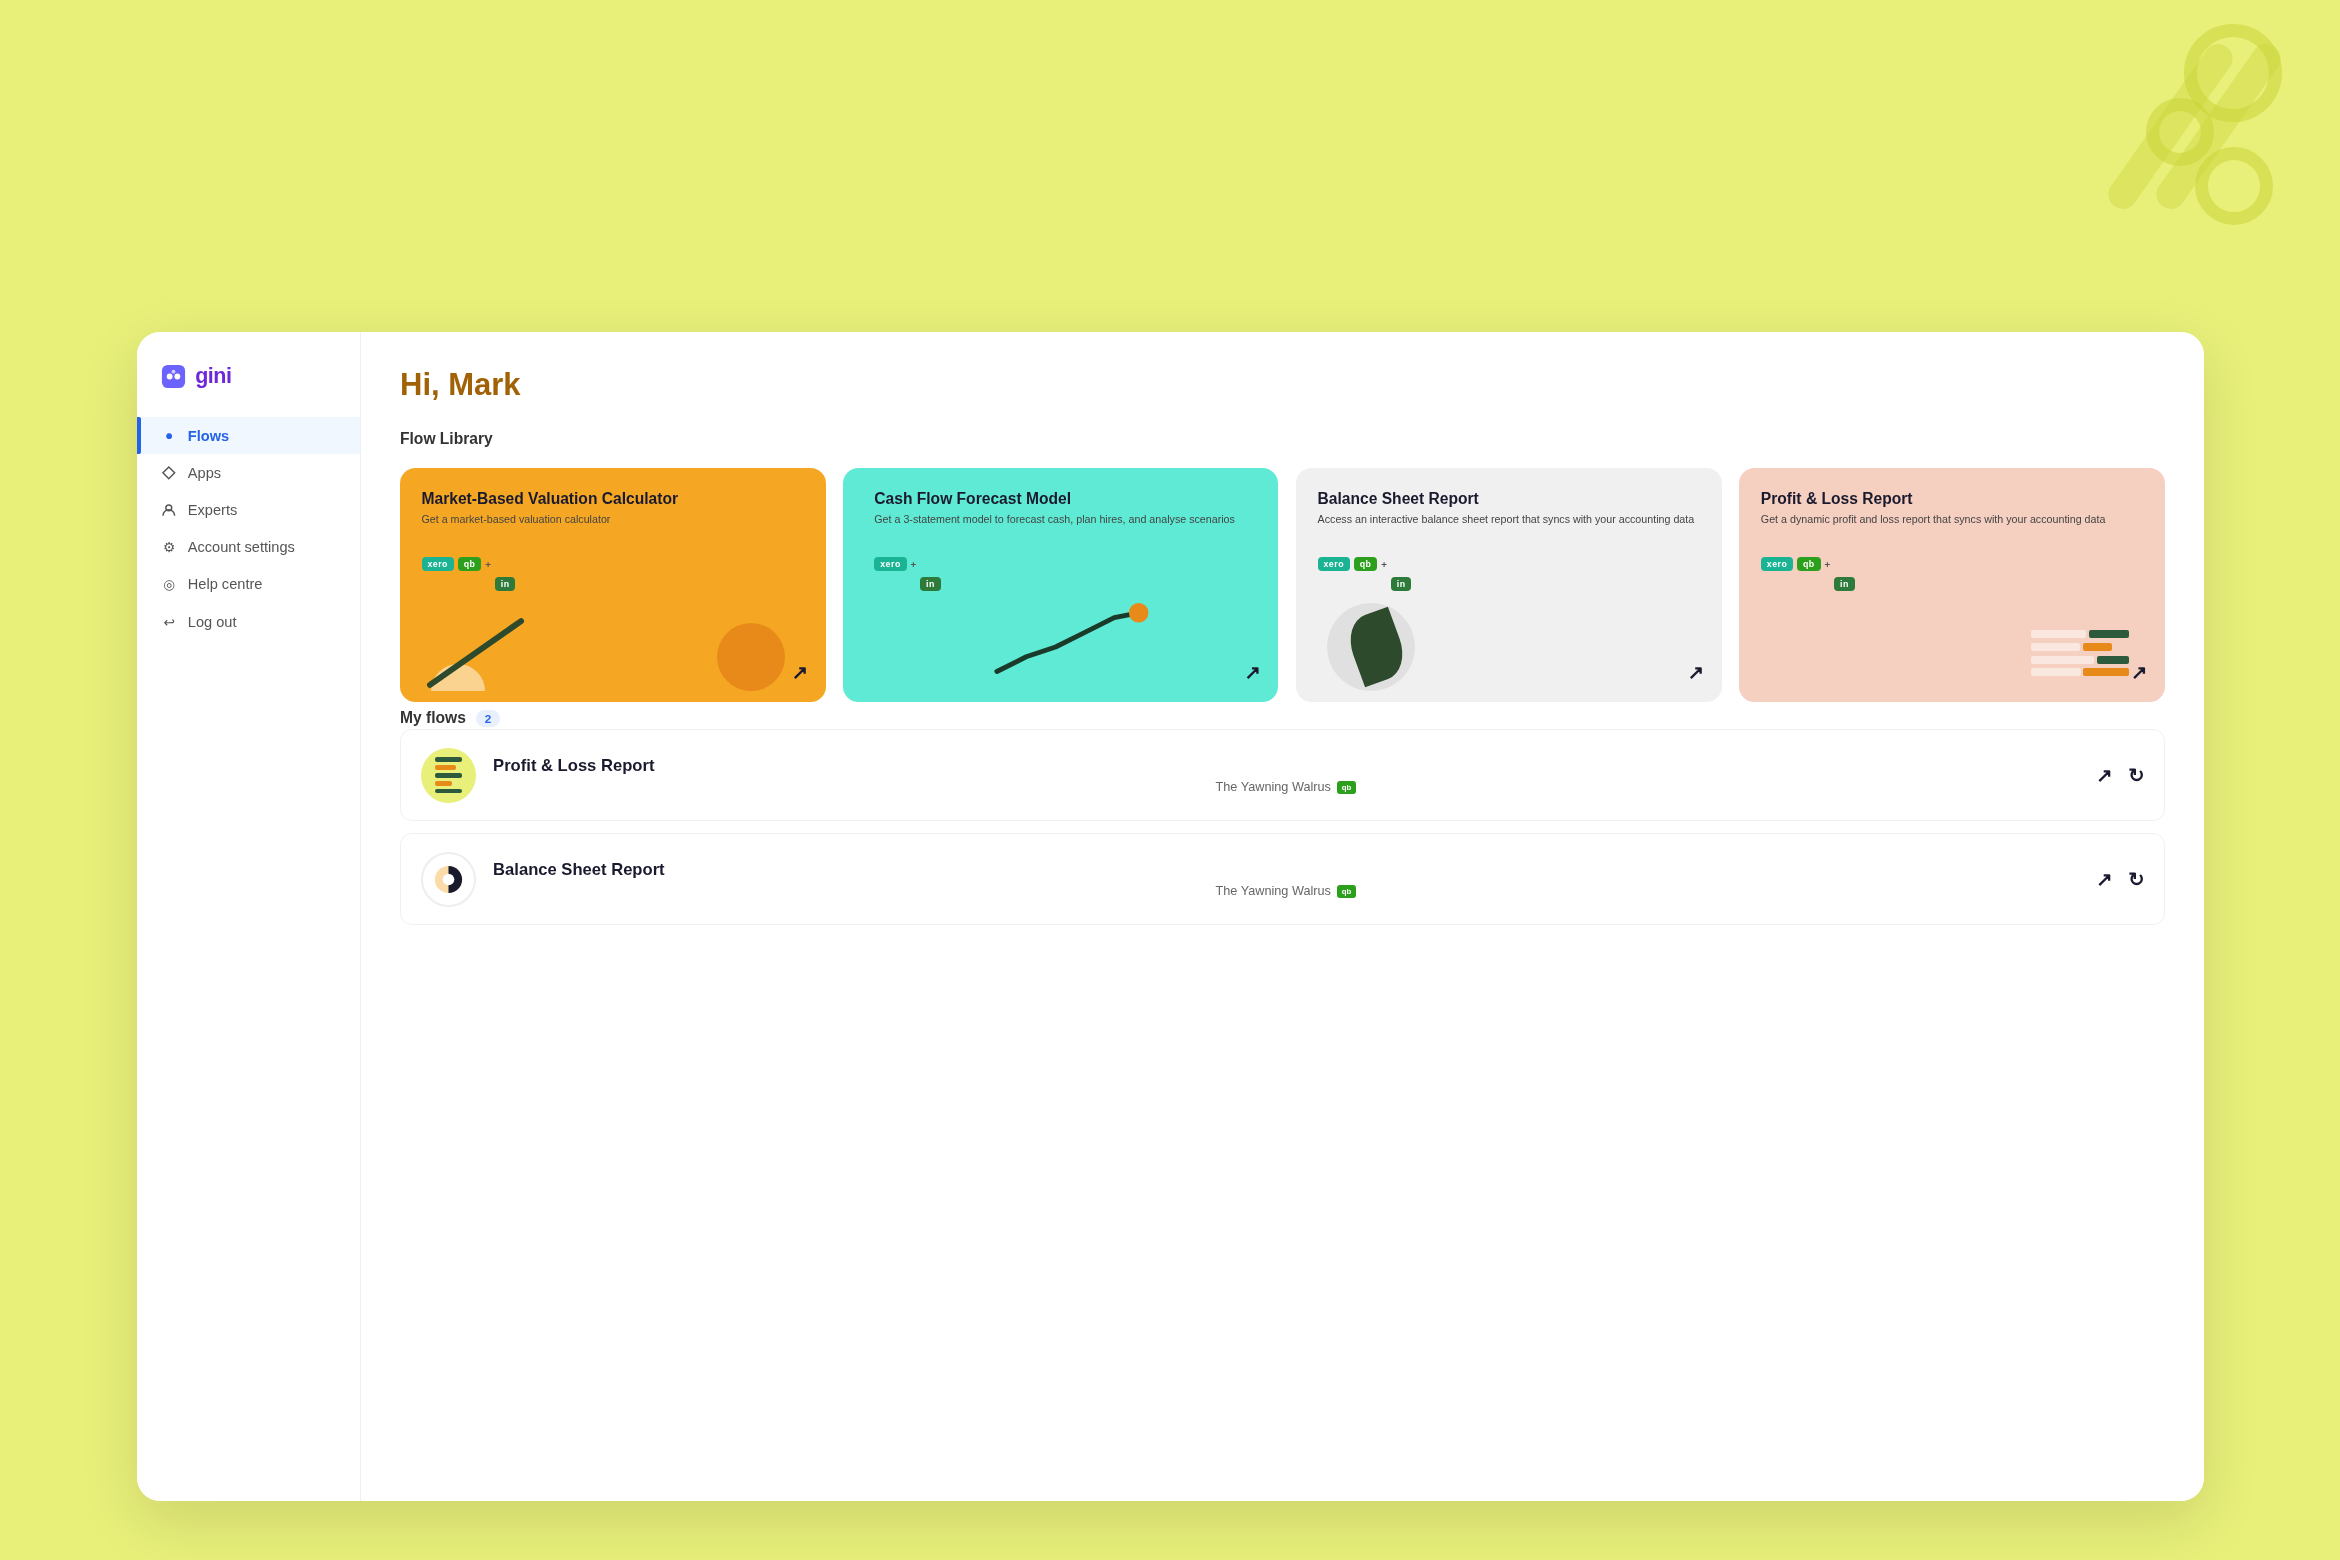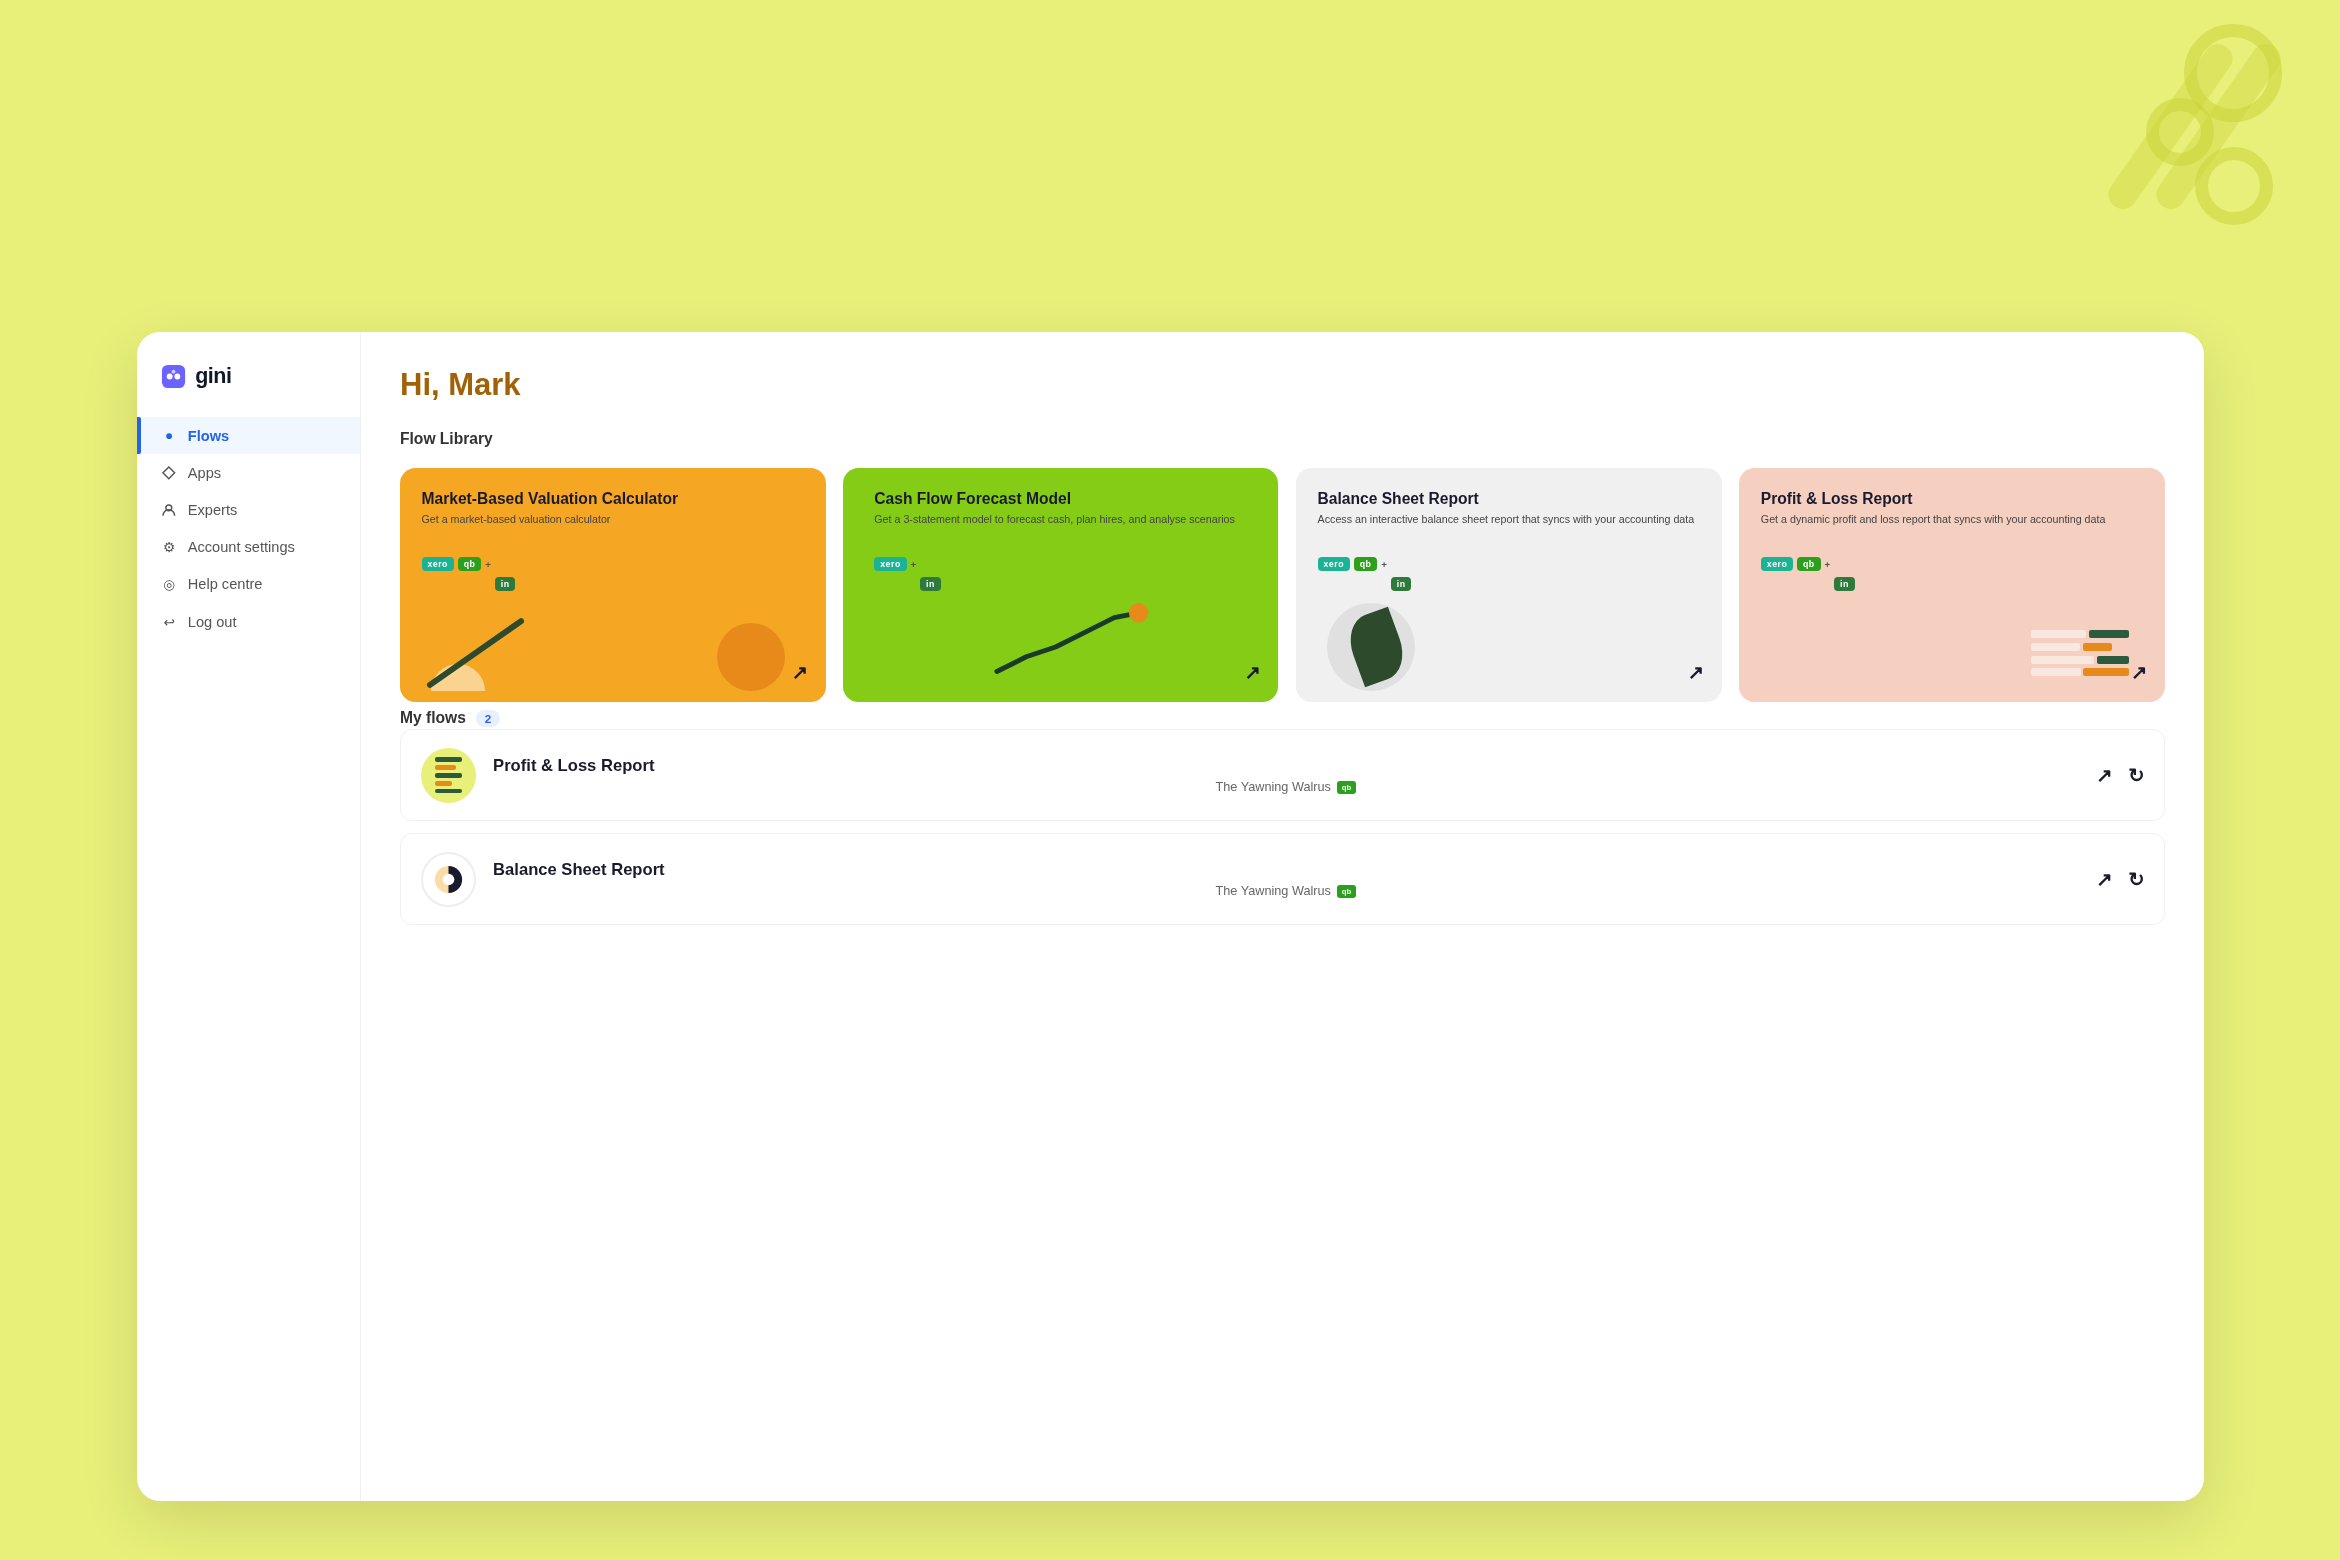"gini" .logo-text { color: #0f172a -> #6d28d9 }
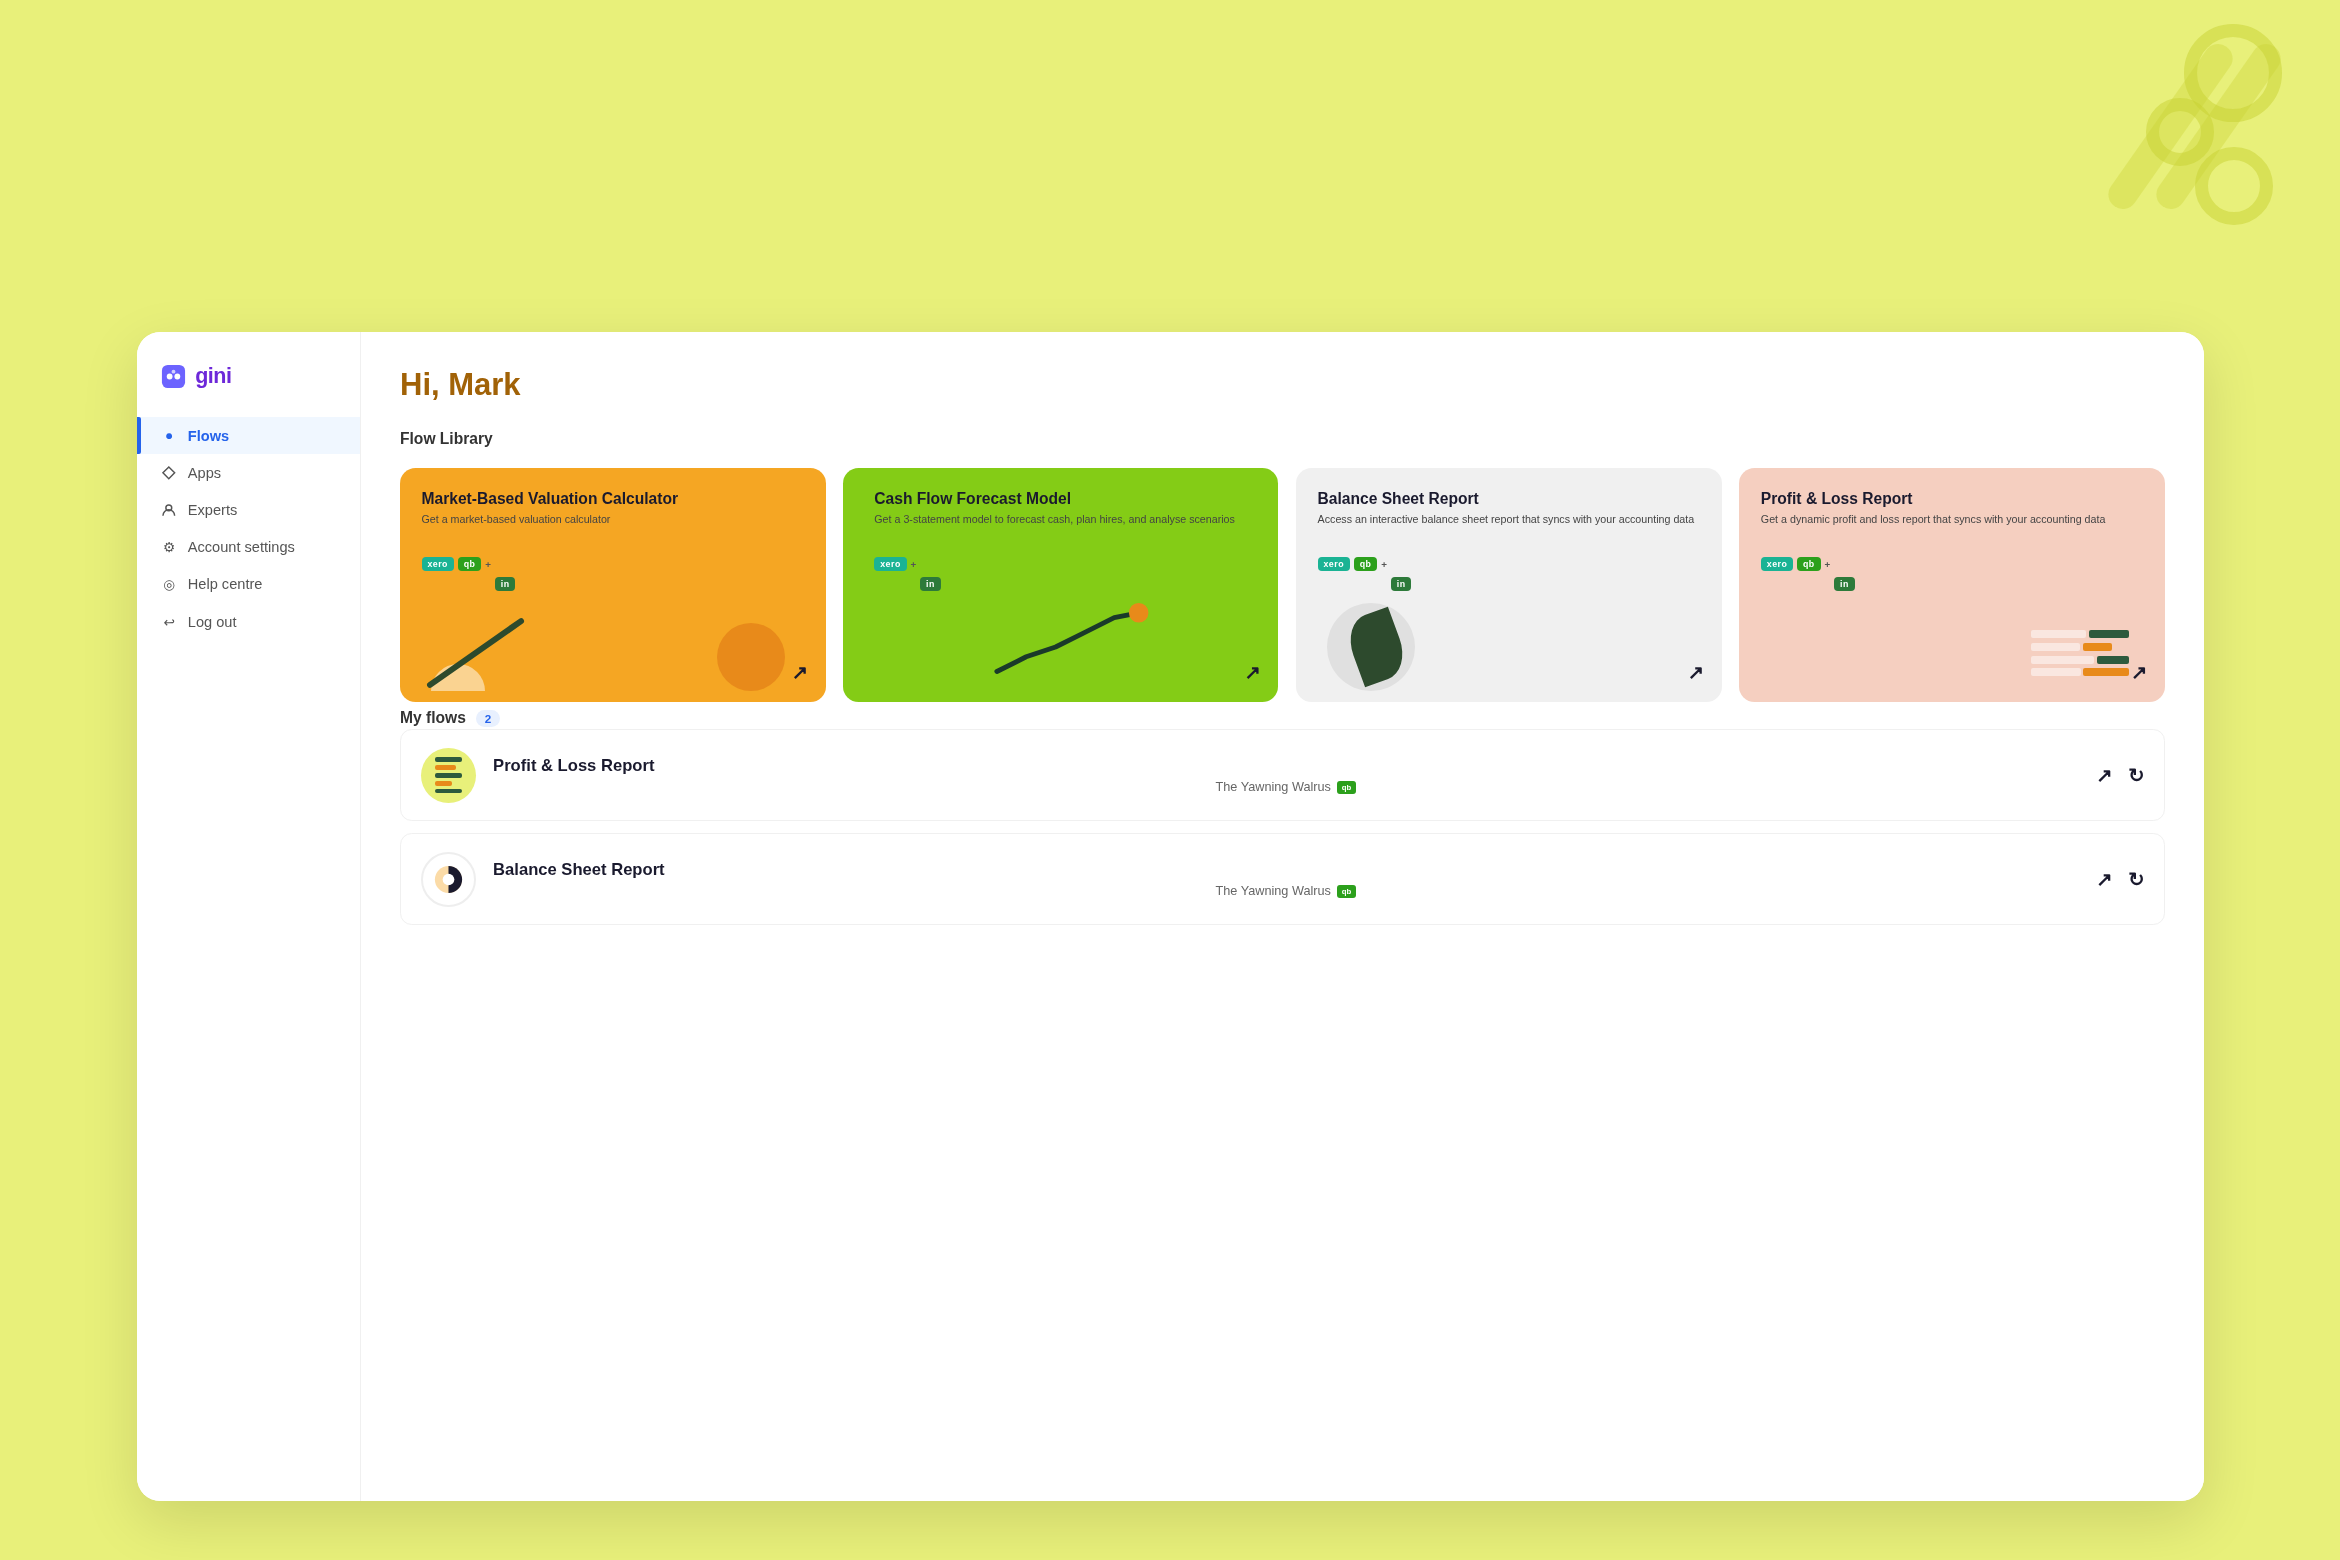"Cash Flow Forecast Model" .flow-card-teal { background: #84cc16 -> #5eead4 }
